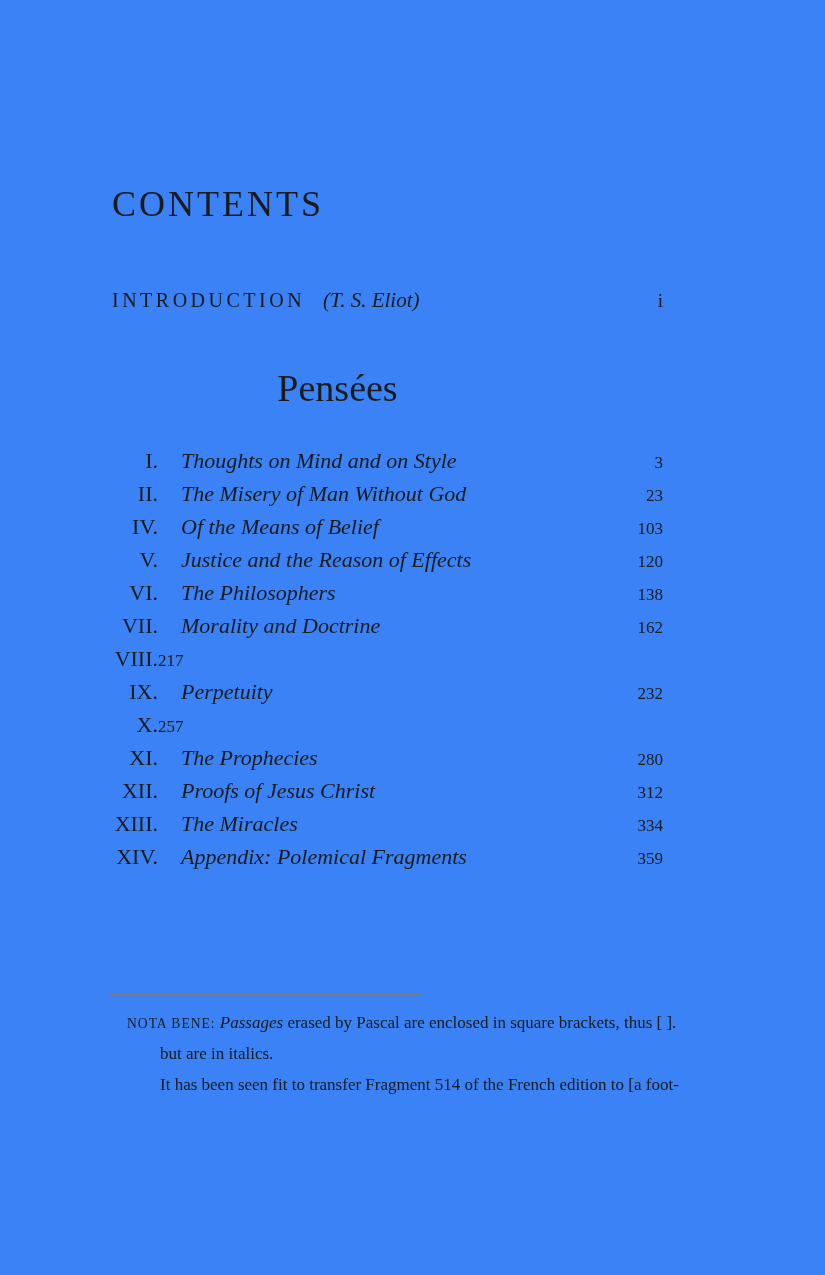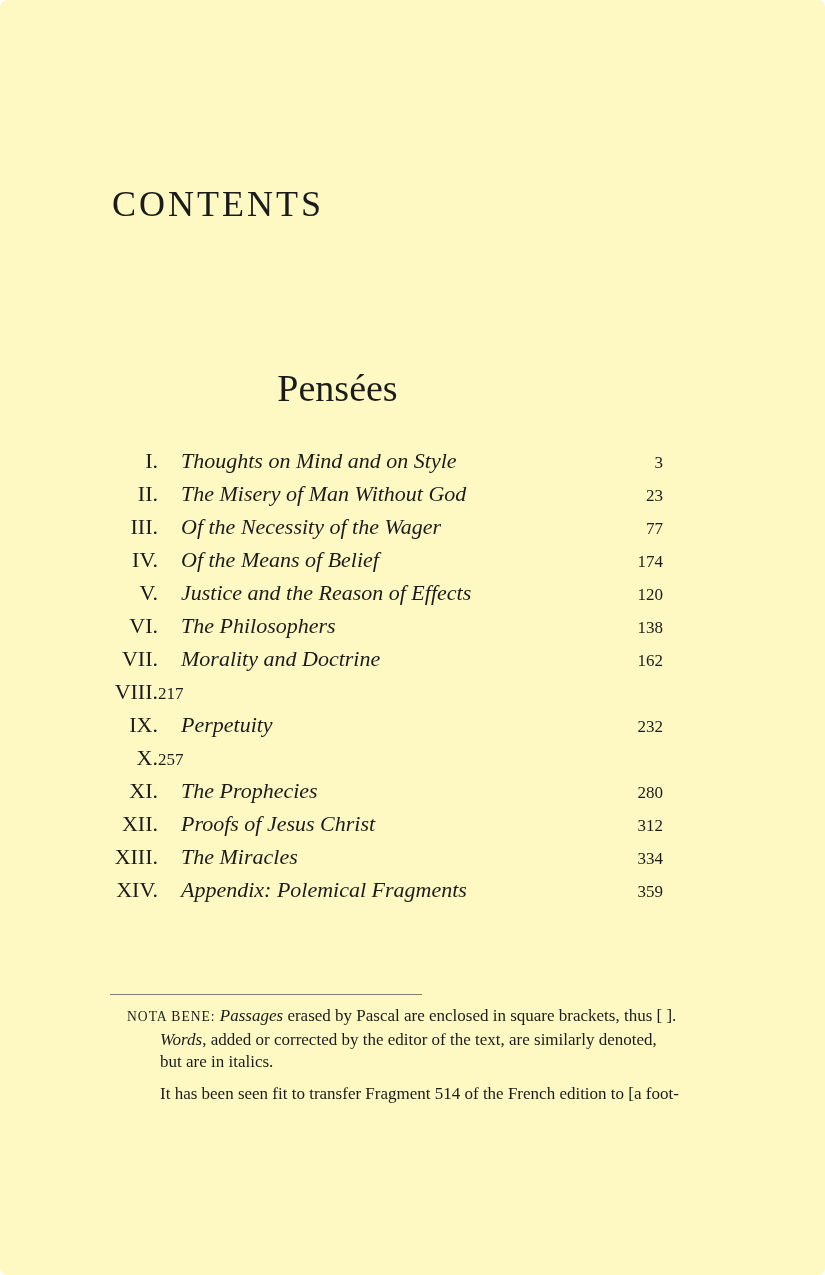"CONTENTS" .page { background: #fef9c3 -> #3b82f6; border-radius: 7px -> none }
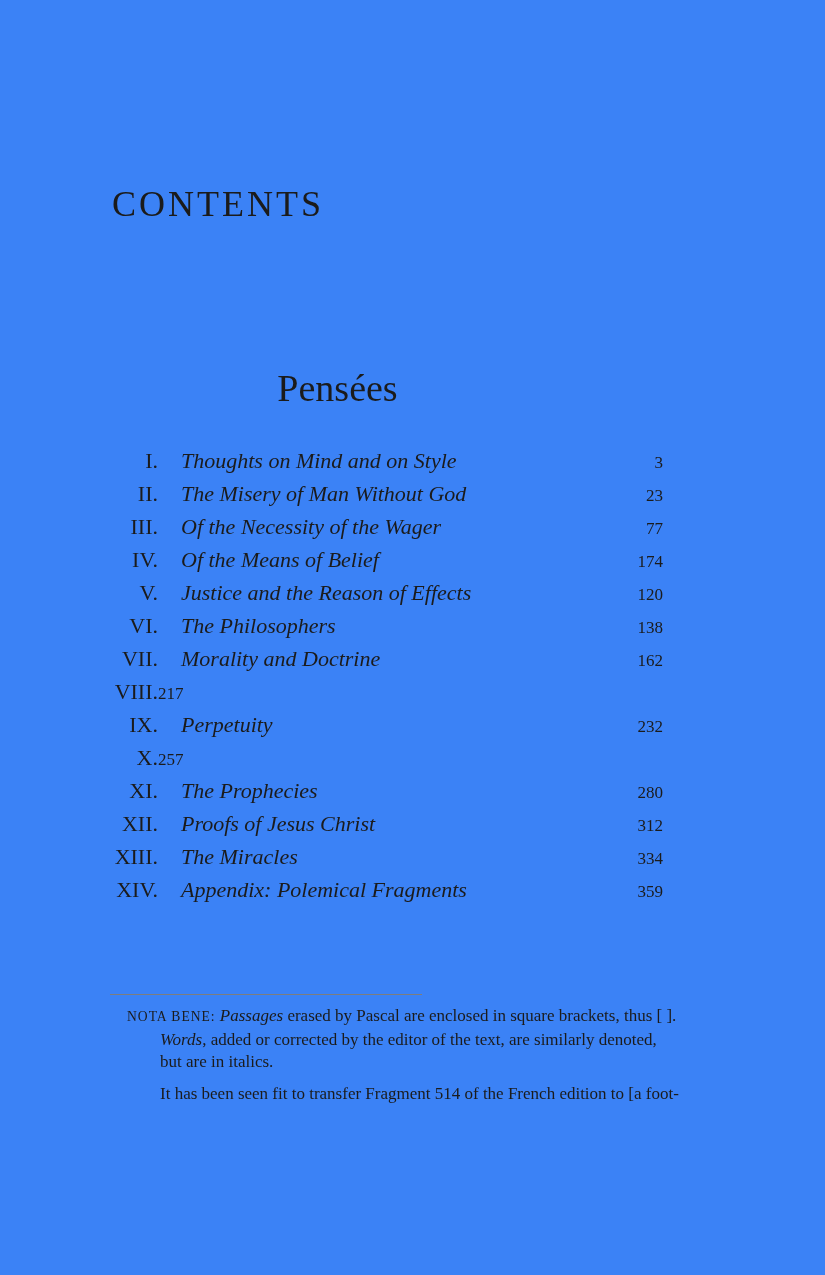"INTRODUCTION" div.intro-row { html: none -> <div> <span>INTRODUCTION</span> <span>(T. S. Eliot)</span> <span></span> <span>i</span> </div> }
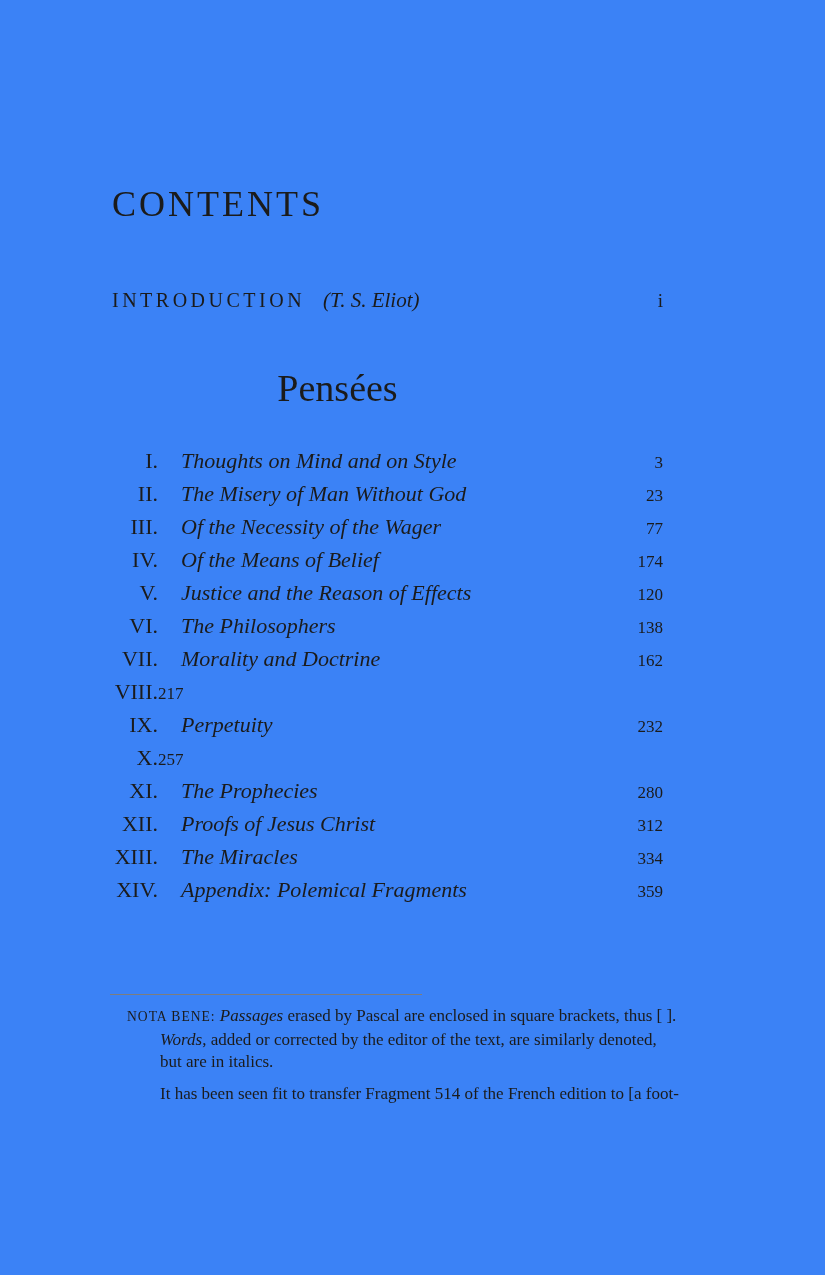"III." div.toc-row { html: <div> <span>III.</span> <span>Of the Necessity of the Wager</span> <span>77</span> </div> -> none }
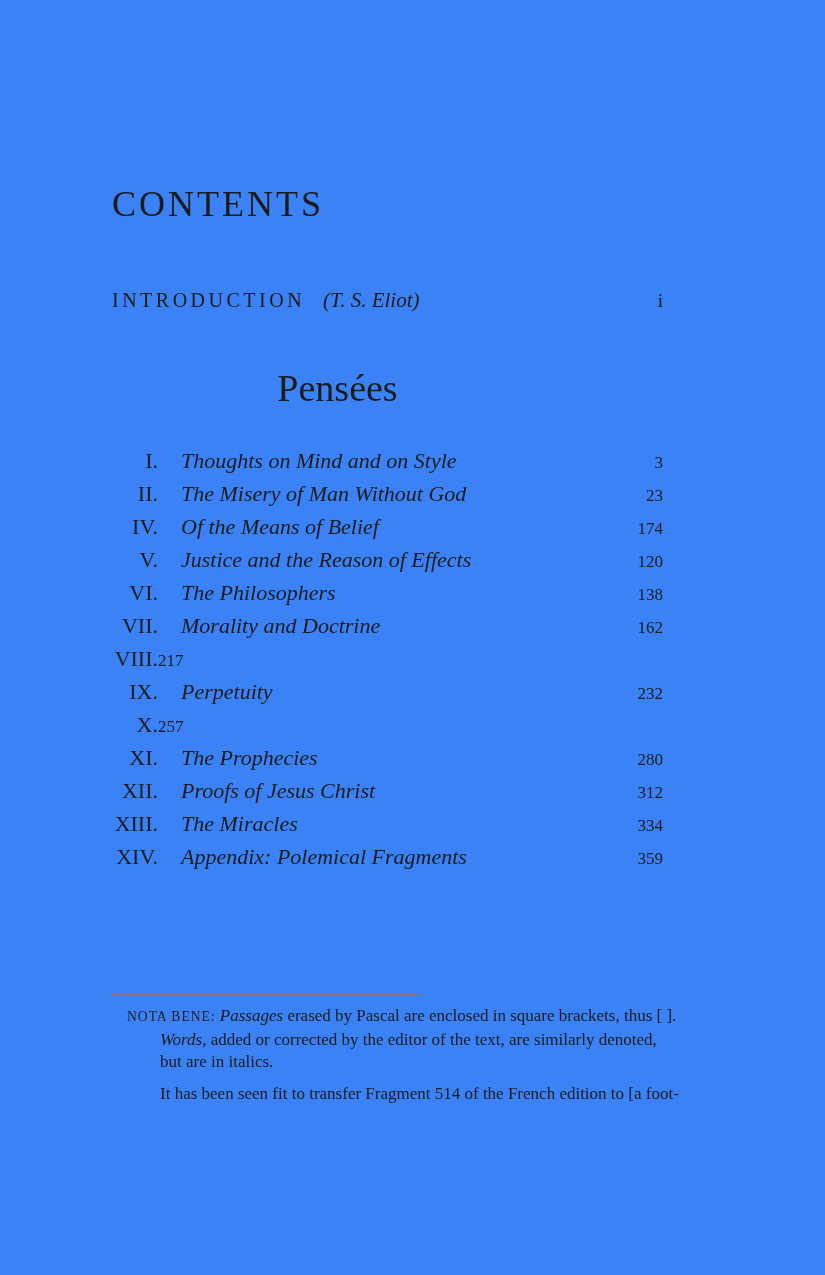"174" span.pagenum { text: 174 -> 103 }
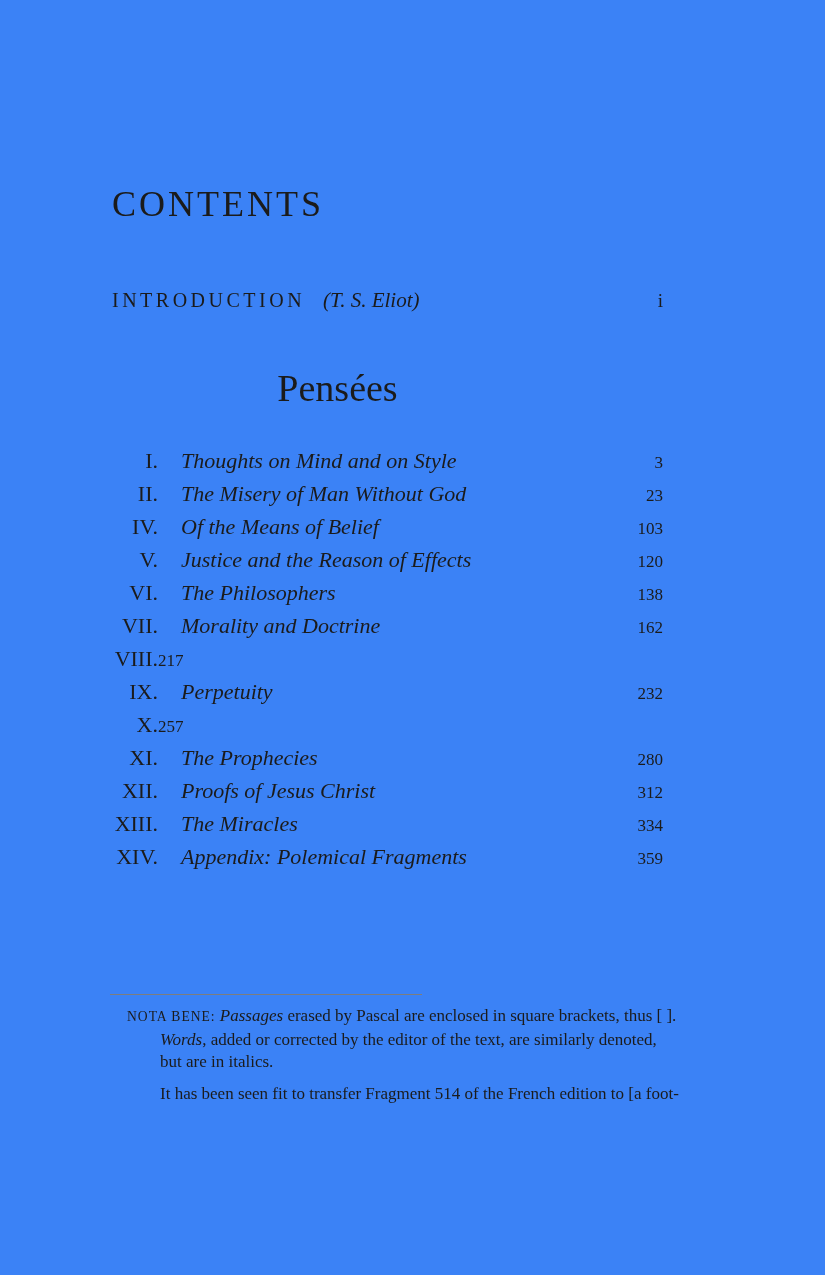"NOTA BENE: Passages erased by" .fn-line { margin-top: none -> 7px }
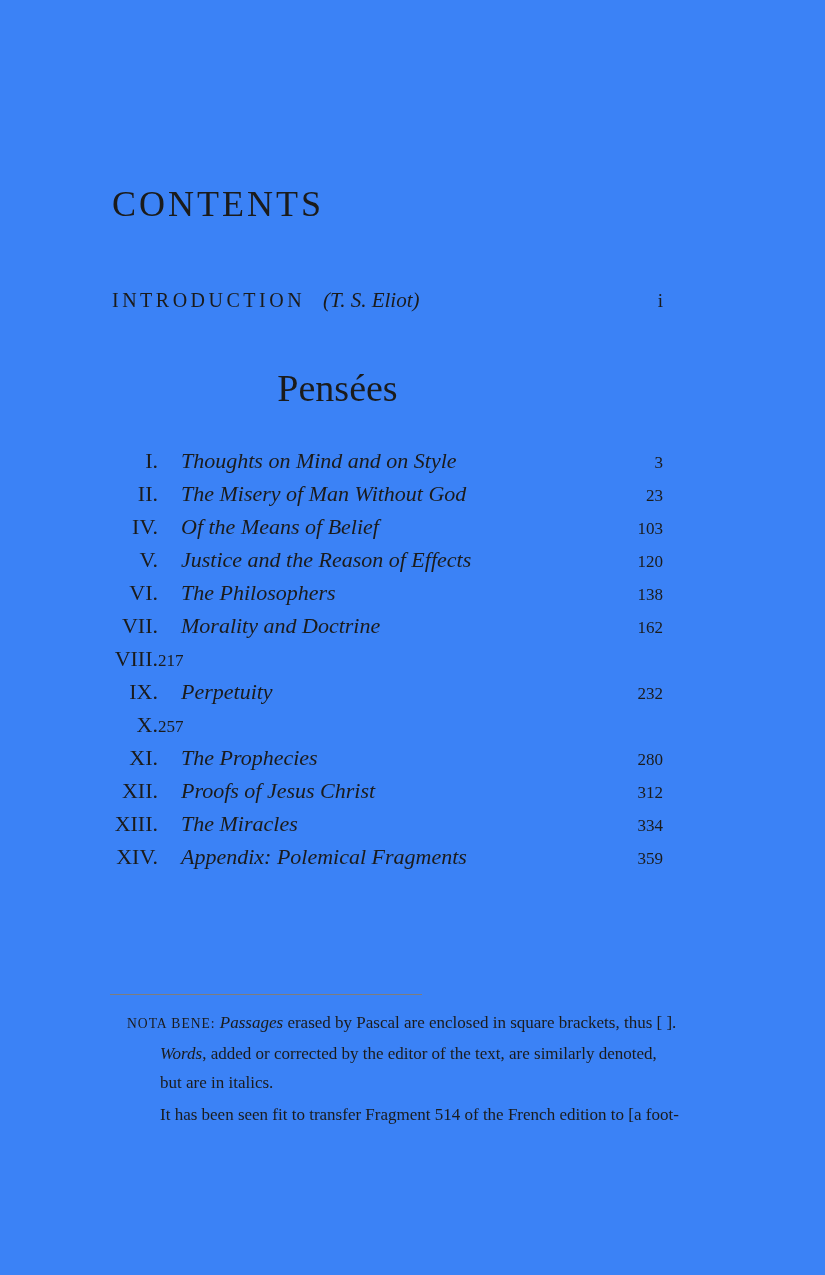"Words, added or corrected by" div.fn-line { html: <div> <span>Words</span><span>, added or corrected by the editor of the text, are similarly denoted,</span> </div> -> none }
